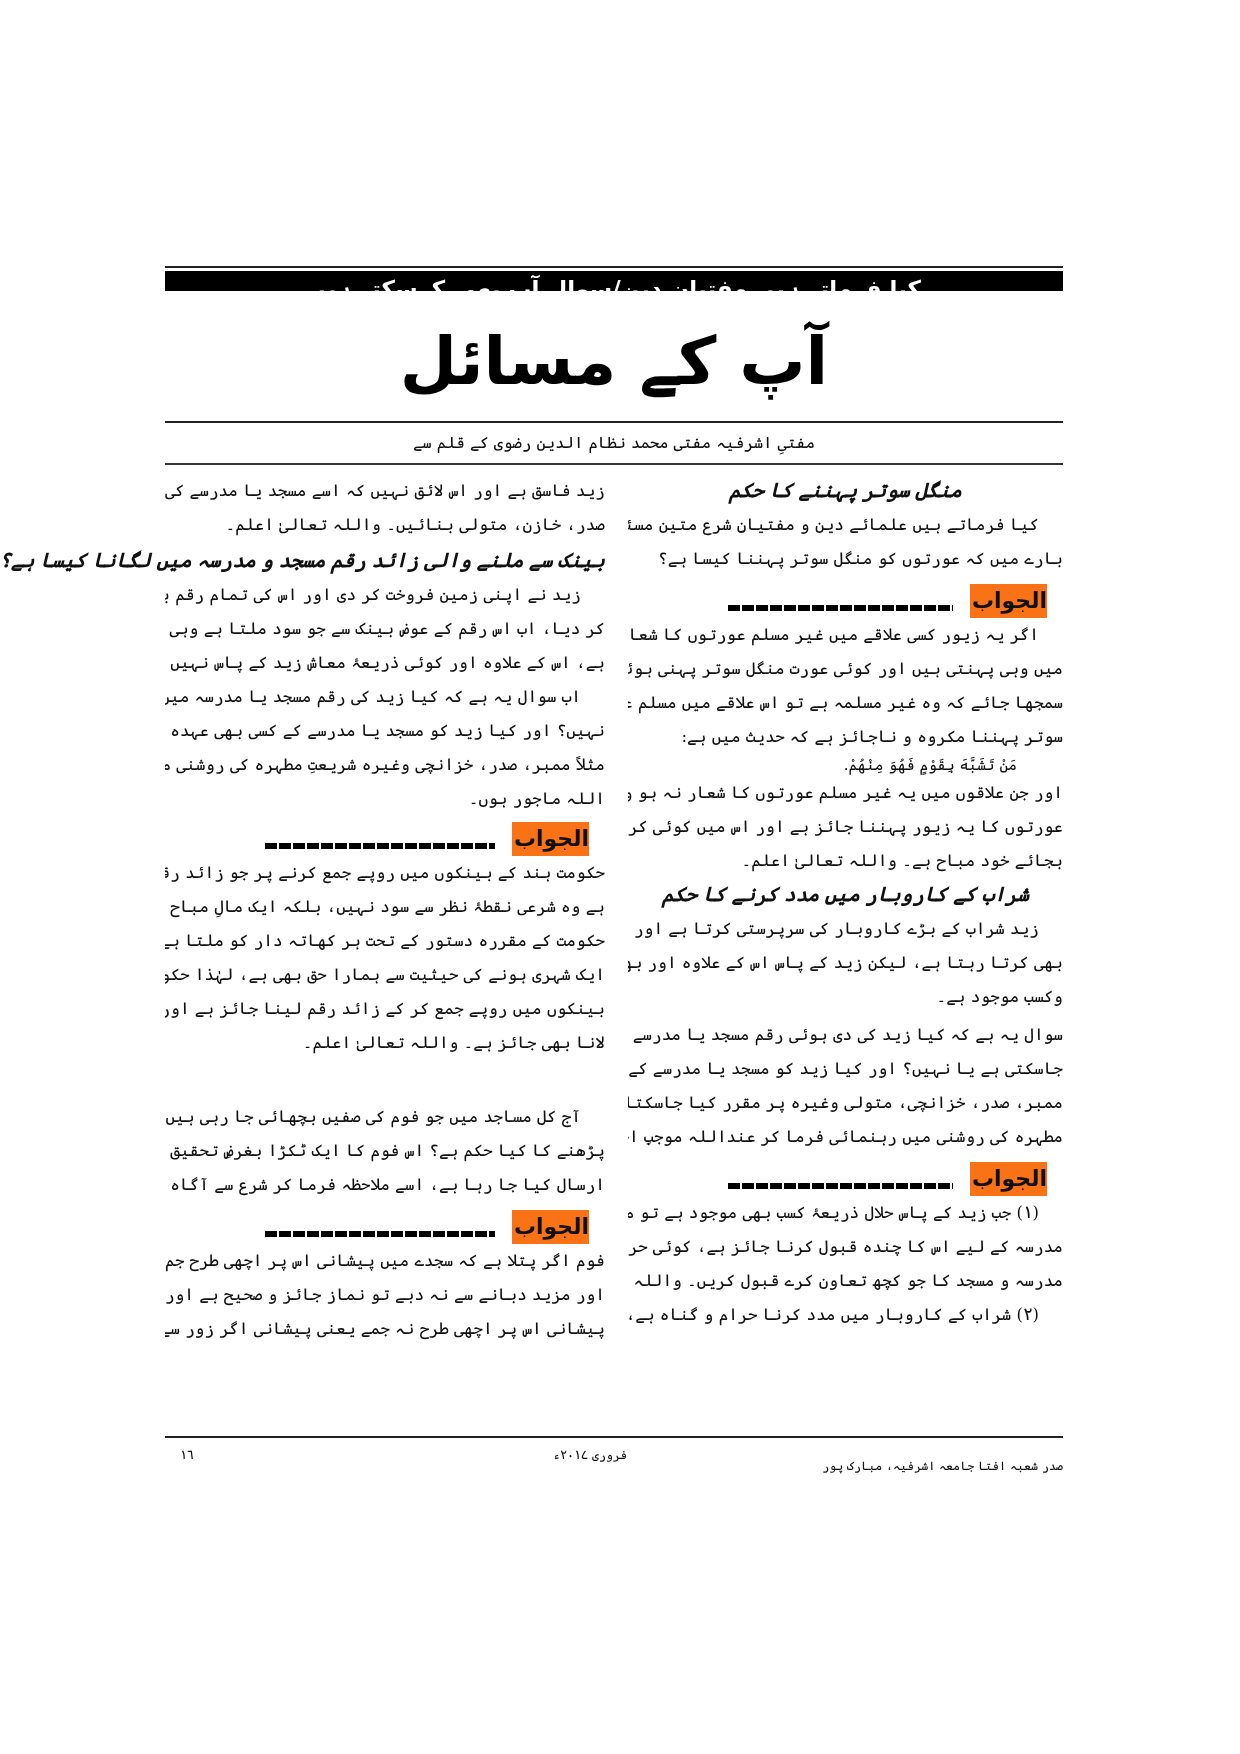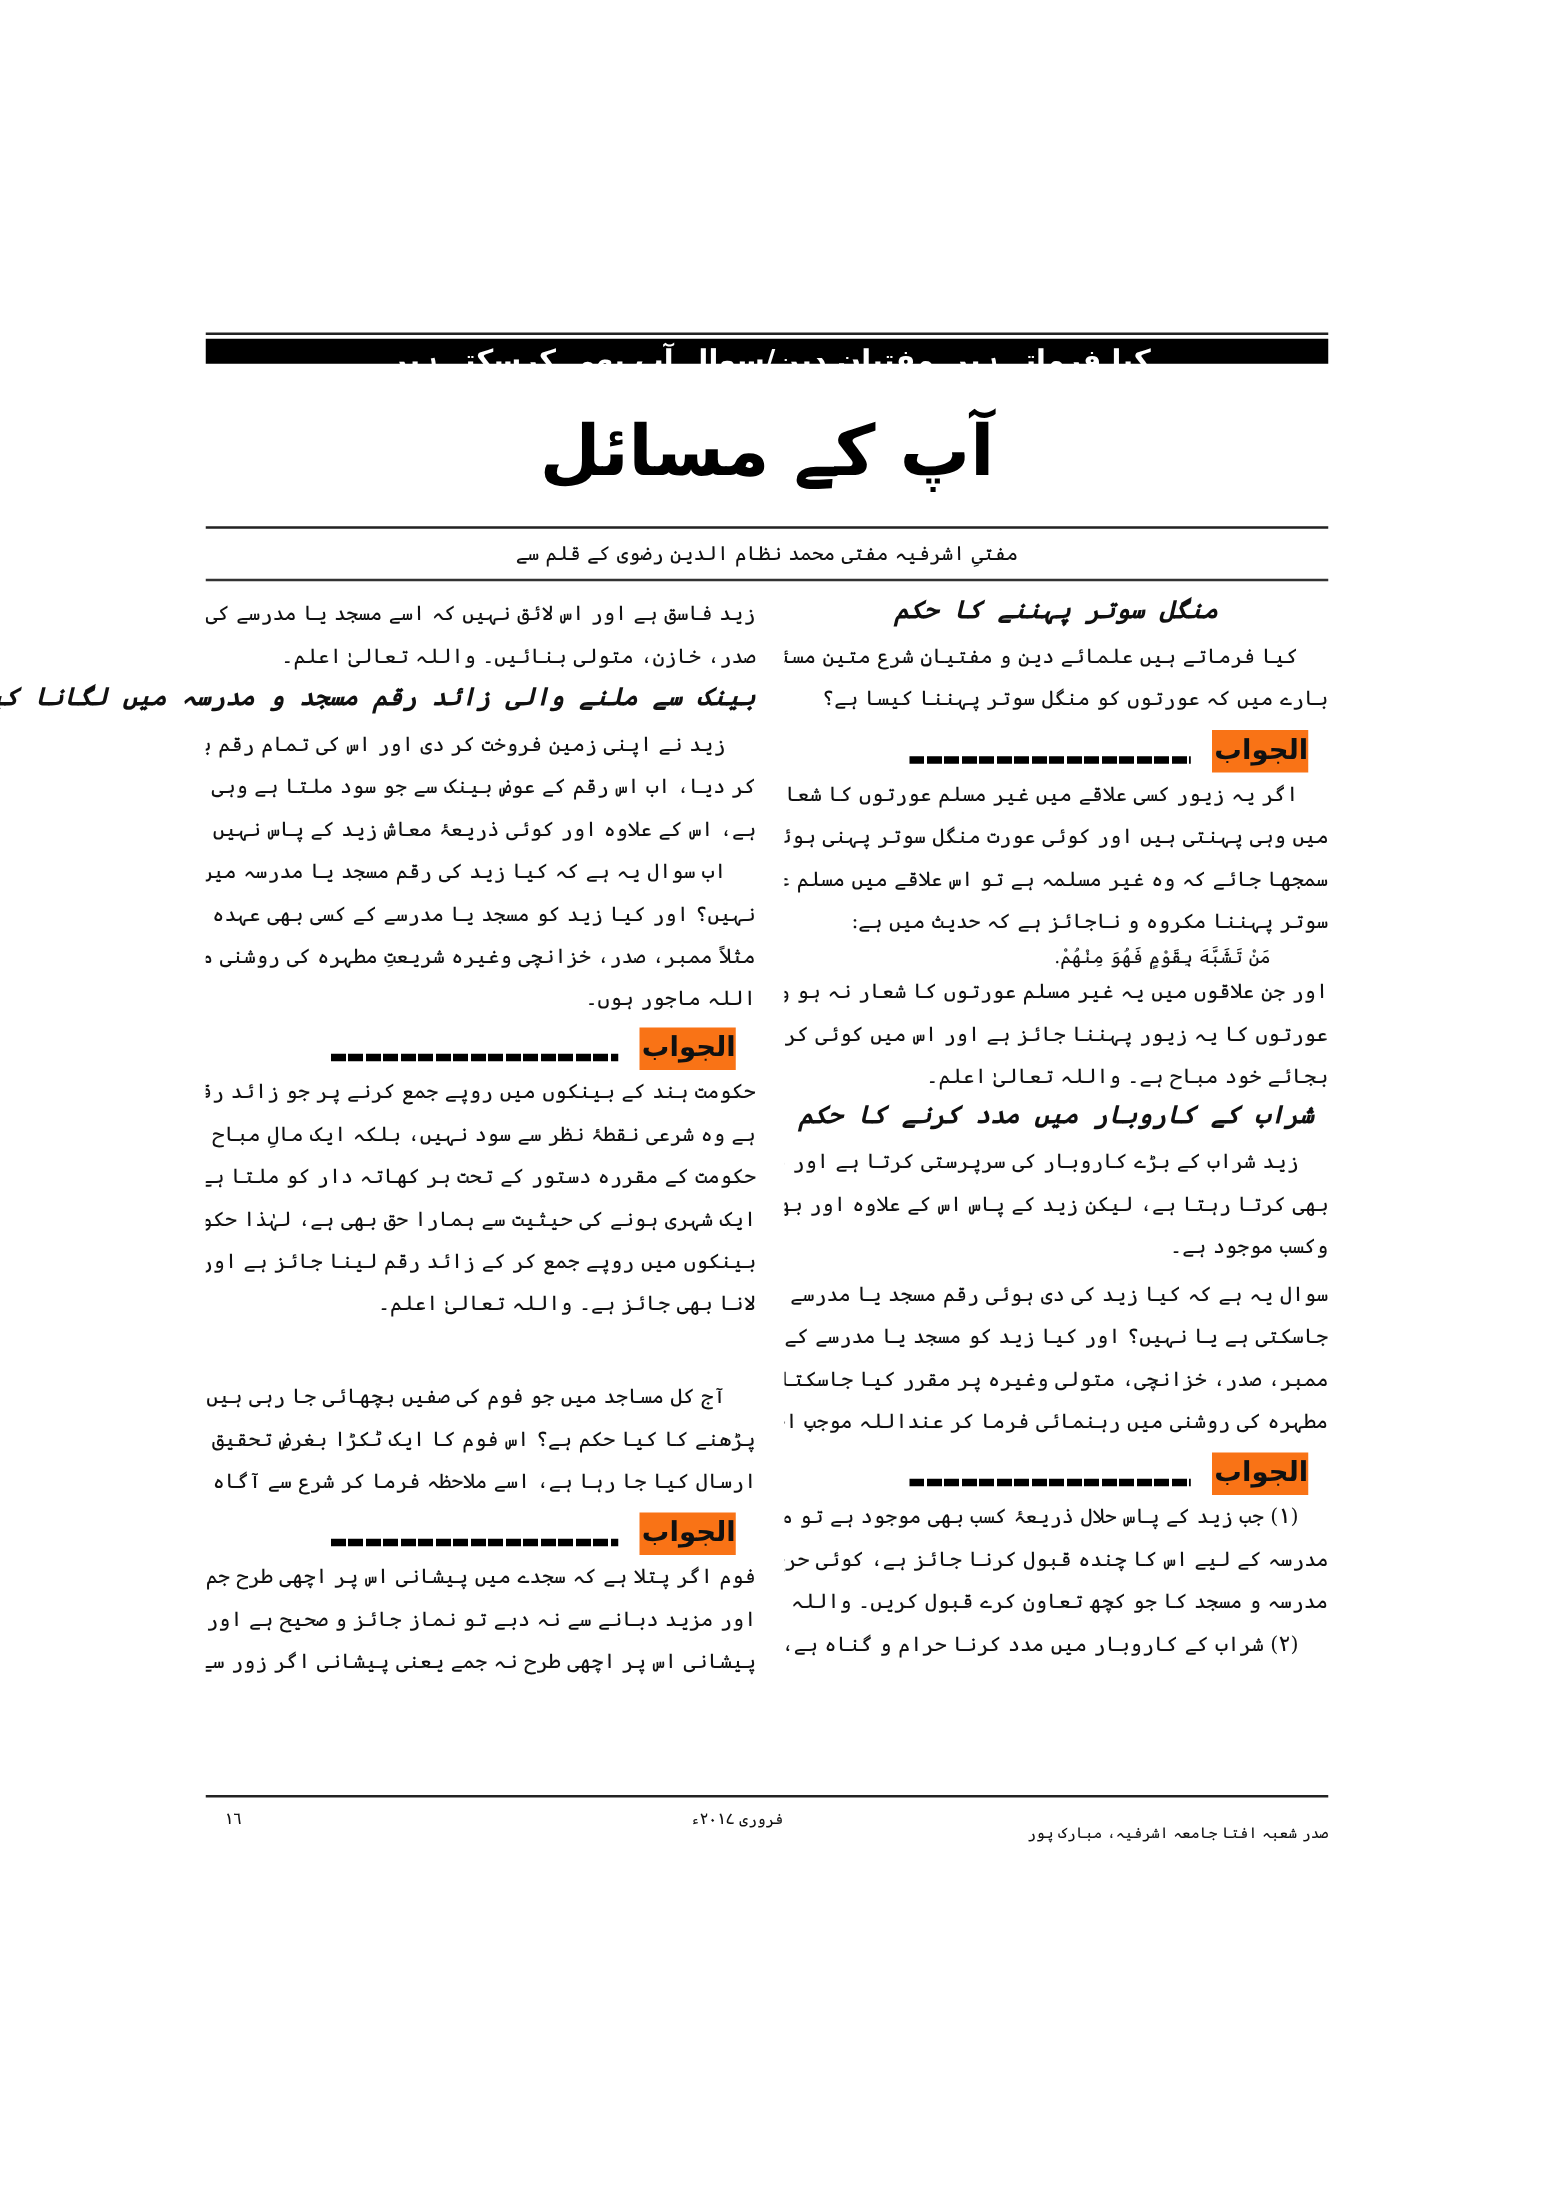"آپ کے مسائل" .main-title { font-size: 56px -> 66px }
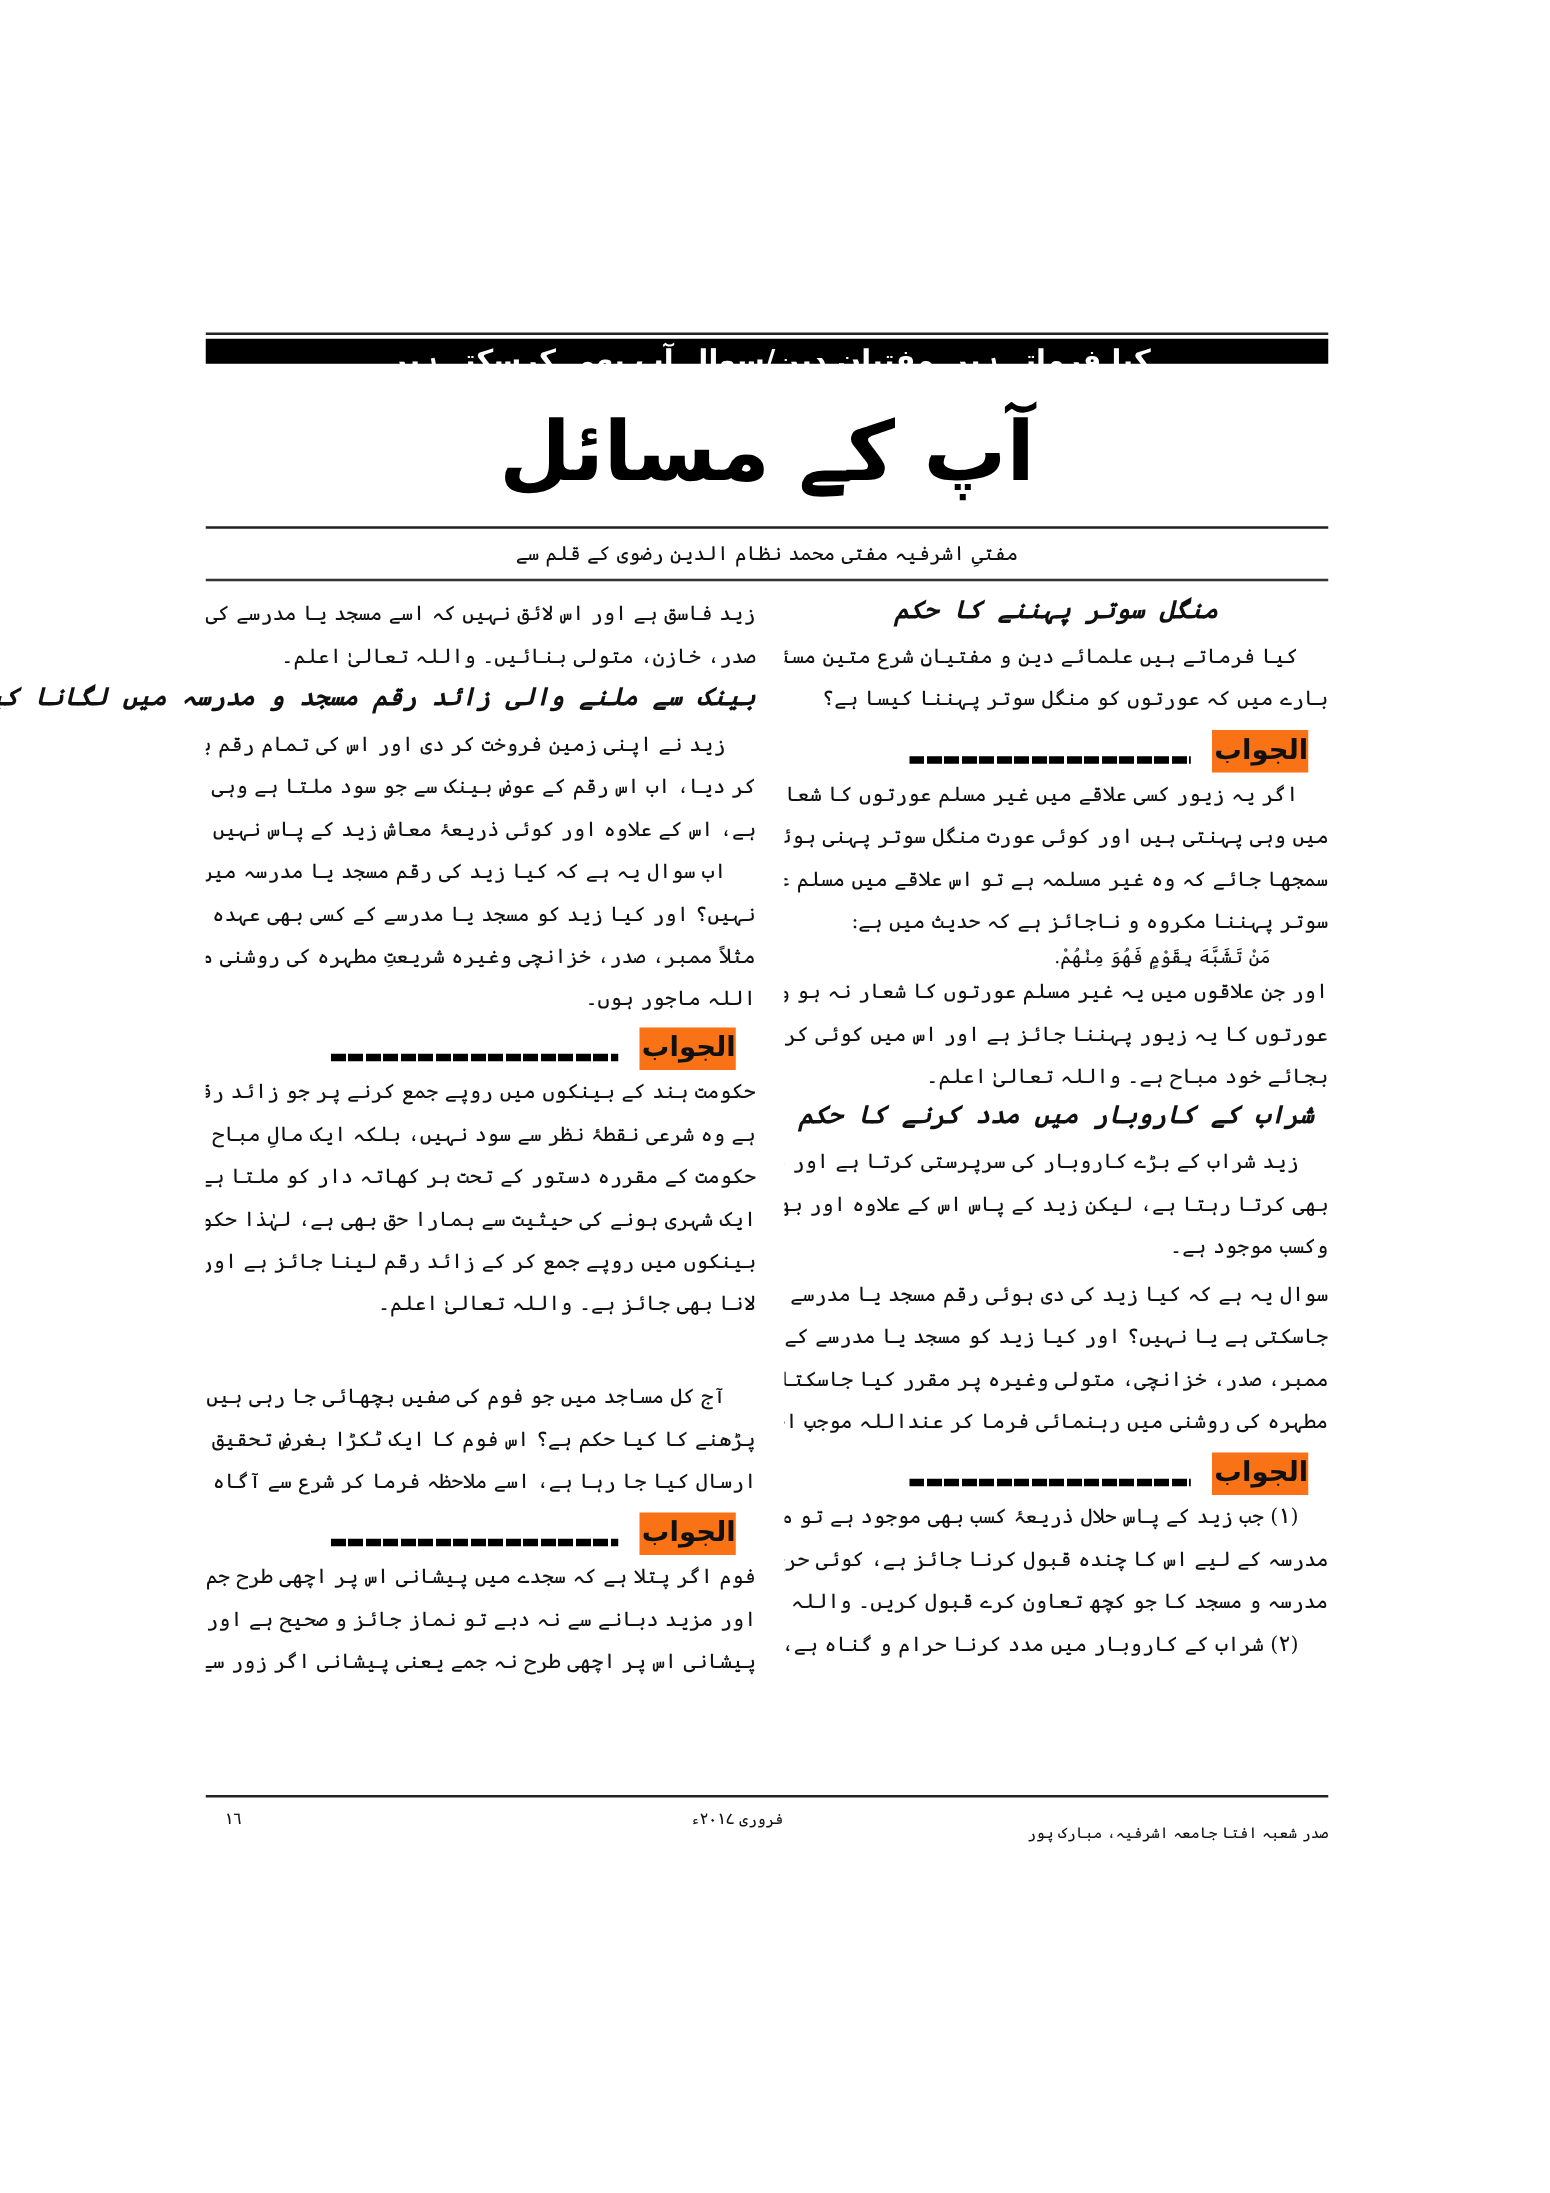"منگل سوتر پہننے کا حکم" .hd { font-family: Liberation Mono, monospace -> Liberation Sans, sans-serif }
